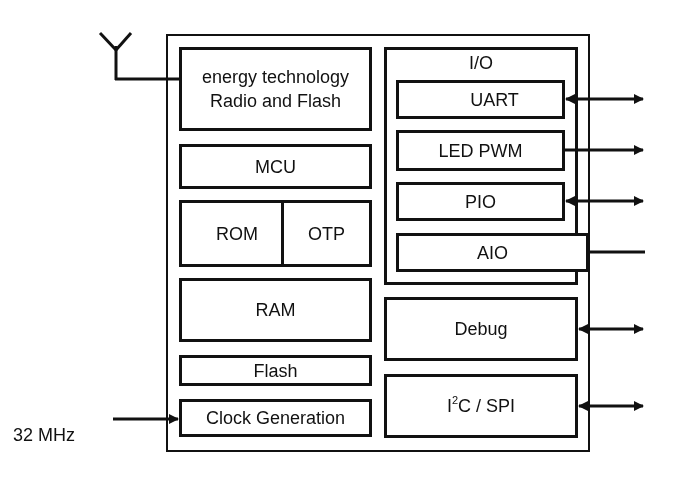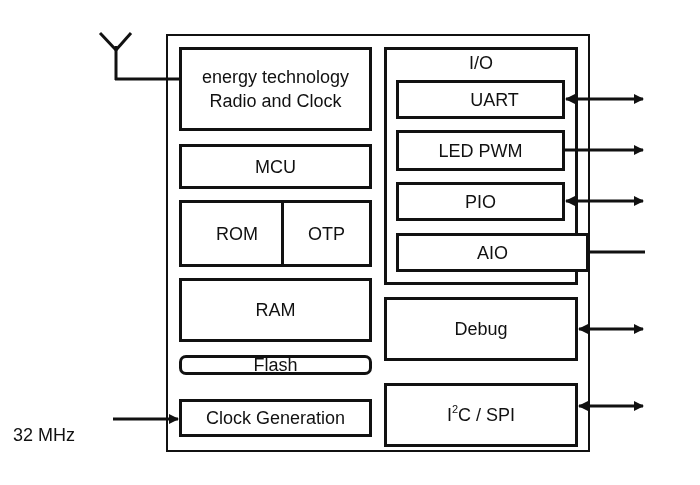"Radio and Clock" div { text: Clock -> Flash }
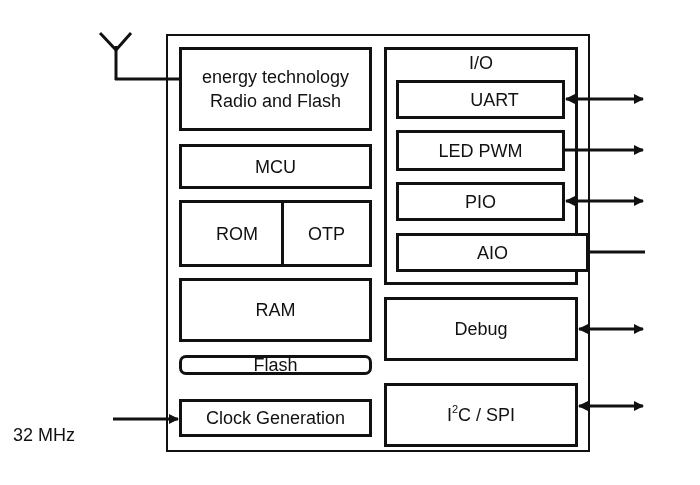"Flash" div.blk { border-radius: 7px -> none; height: 20px -> 31px }
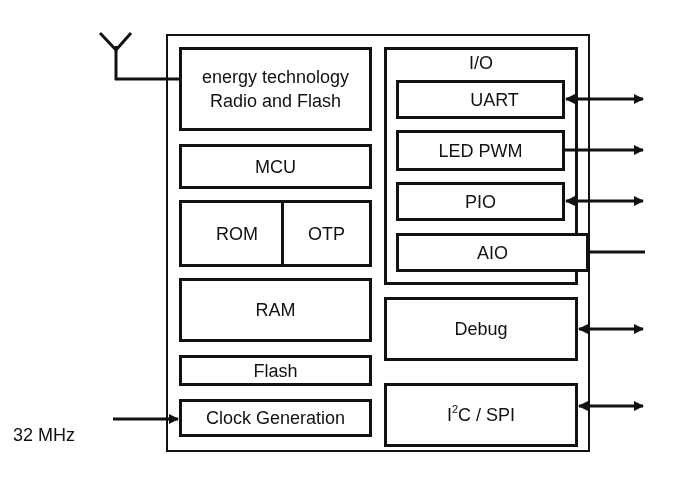"I2C / SPI" div.blk { margin-top: 9px -> none }
